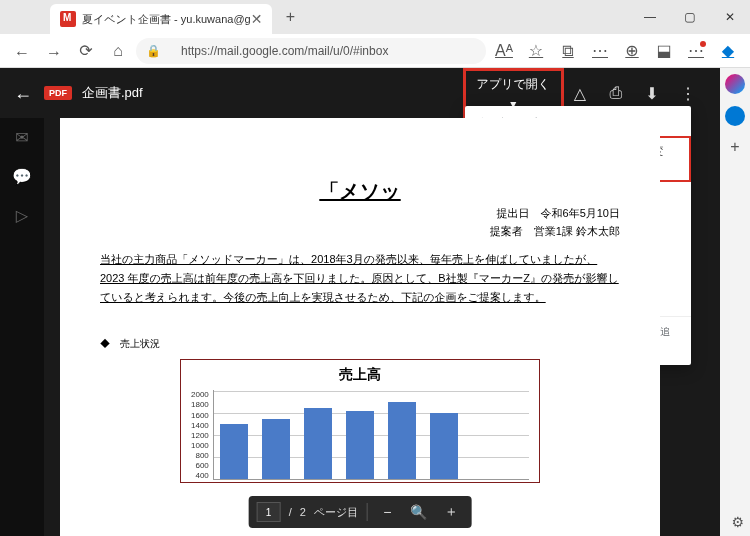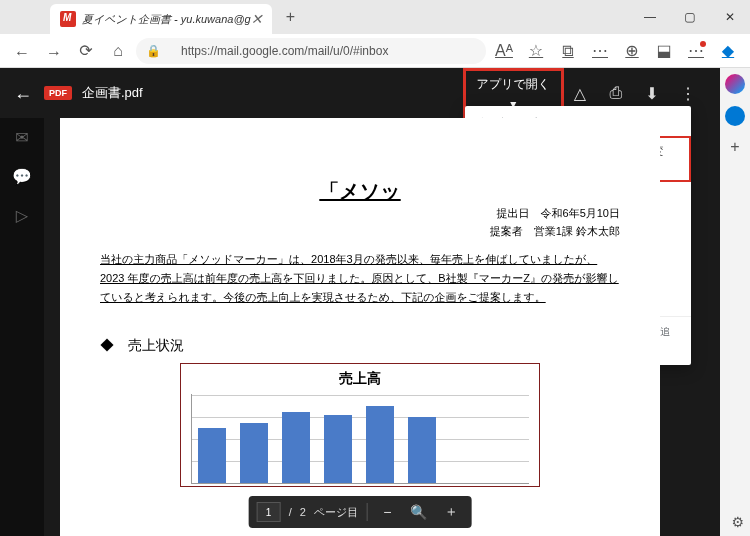"夏イベント企画書 - yu.kuwana@g" .tab { font-style: italic -> none }
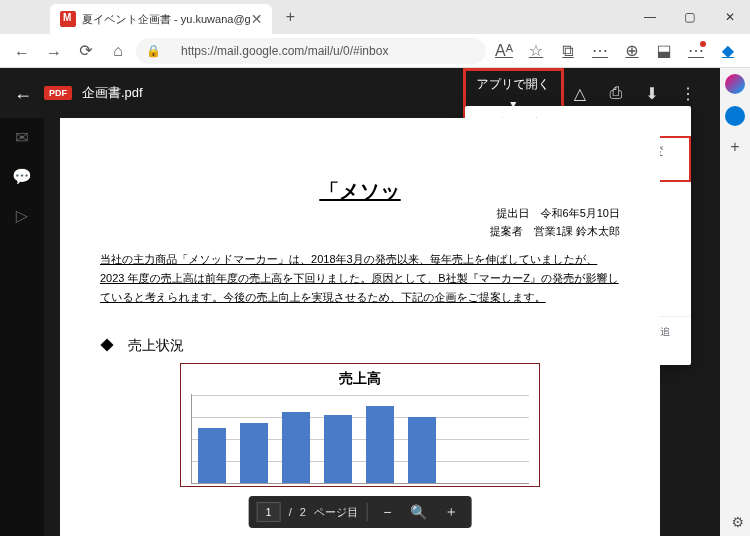"◆ 売上状況" .doc-section { font-size: 14px -> 10px }
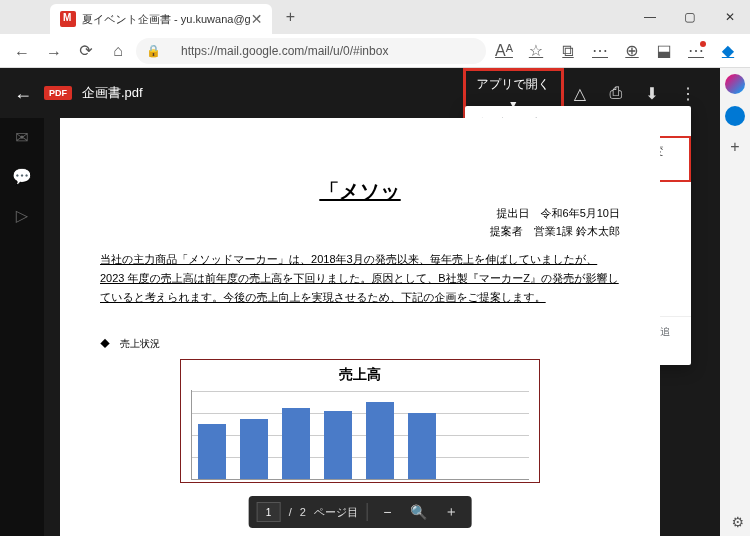"2000" div.y-axis { html: none -> <div> <span>2000</span> <span>1800</span> <span>1600</span> <span>1400</span> <span>1200</span> <span>1000</span> <span>800</span> <span>600</span> <span>400</span> </div> }
